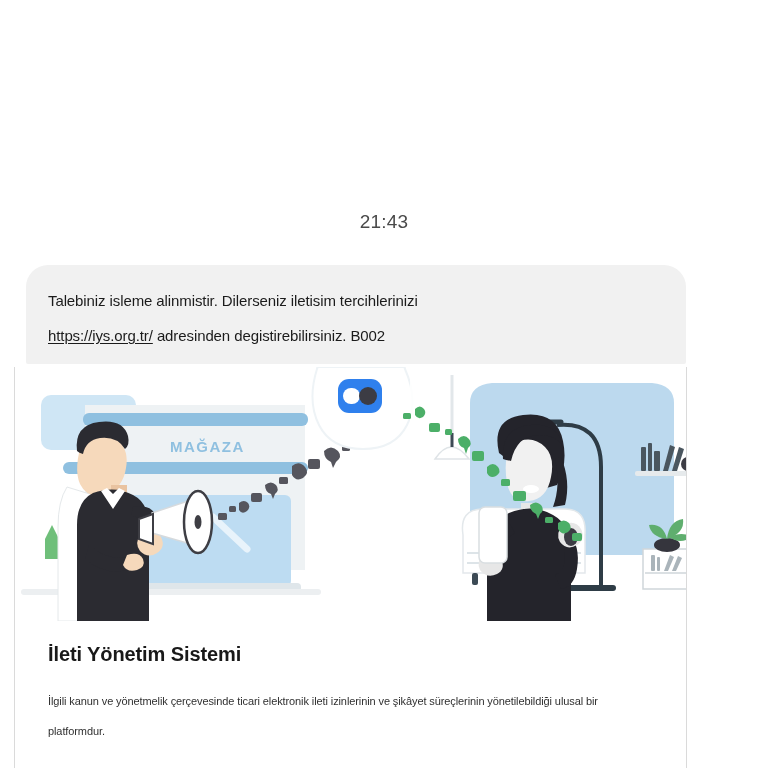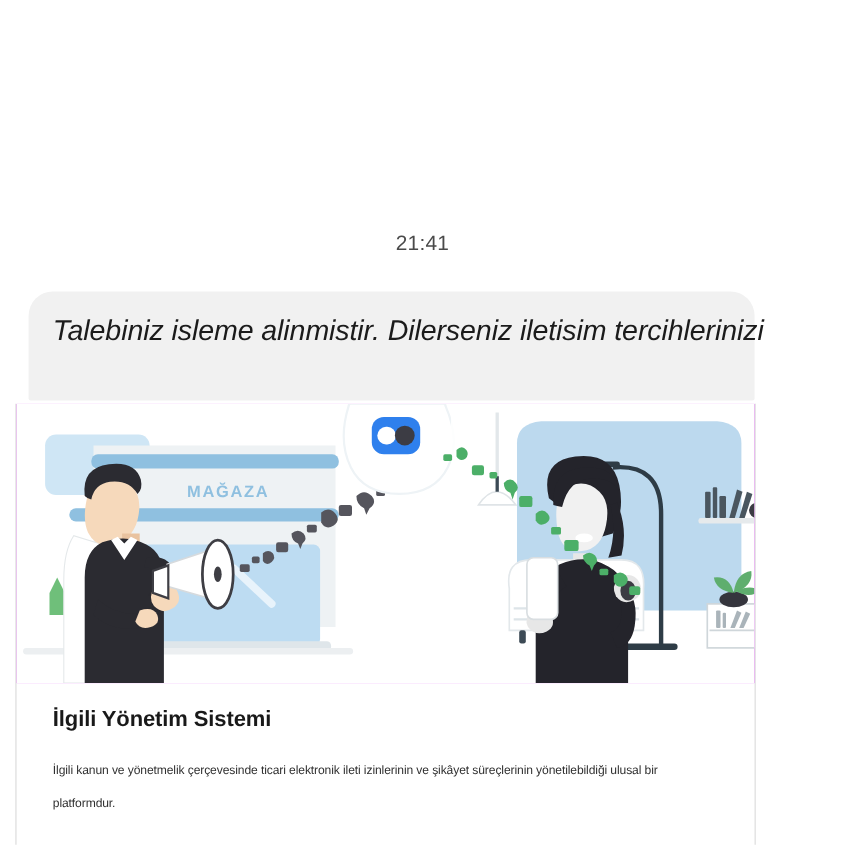"21:41" div.timestamp { text: 21:41 -> 21:43 }
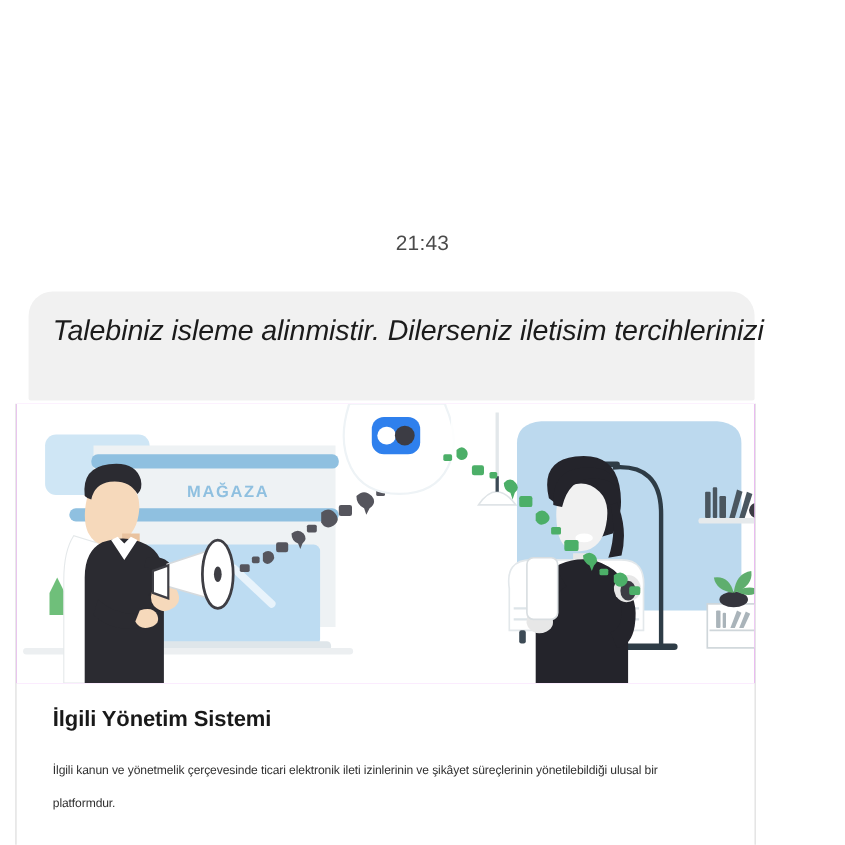"Talebiniz isleme alinmistir. Dilerseniz" .bubble-text { font-size: 26px -> 15px; font-style: italic -> none }
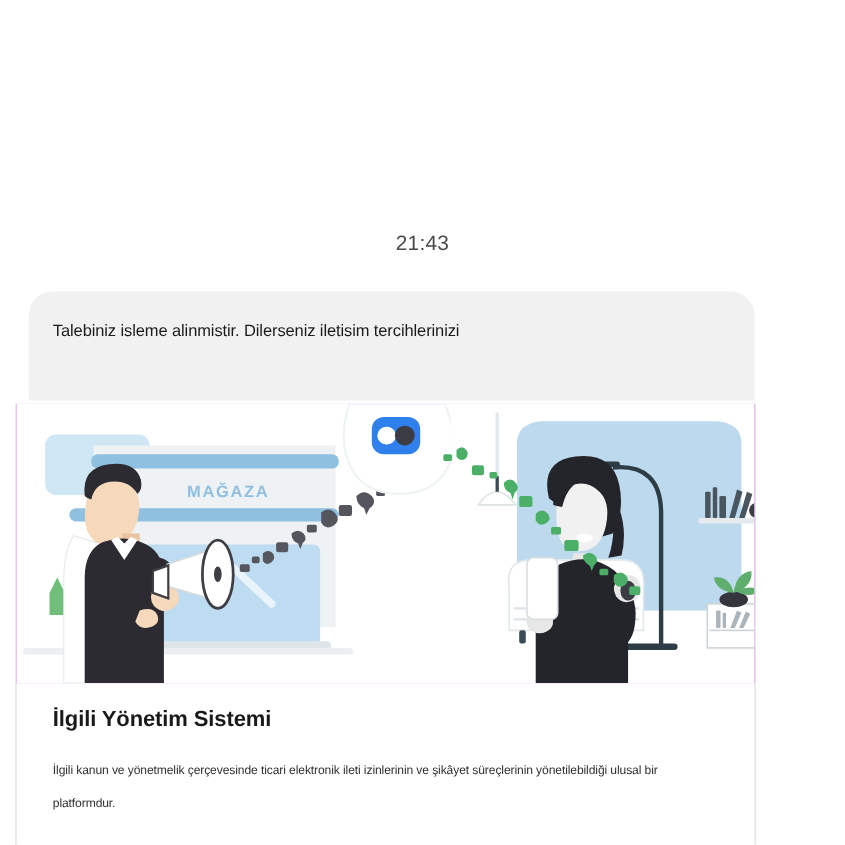"https://iys.org.tr/ adresinden" div.bubble-text { html: none -> <div><span>https://iys.org.tr/</span><span> adresinden degistirebilirsiniz. B002</span></div> }
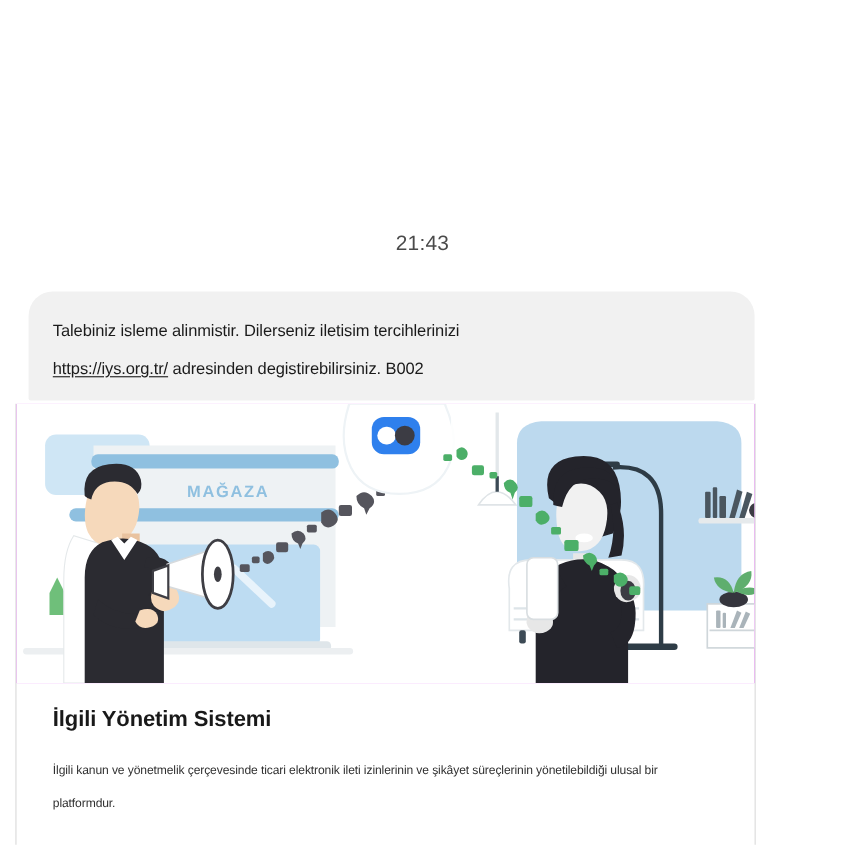"İlgili Yönetim Sistemi" div.card-title { text: İlgili -> İleti }
